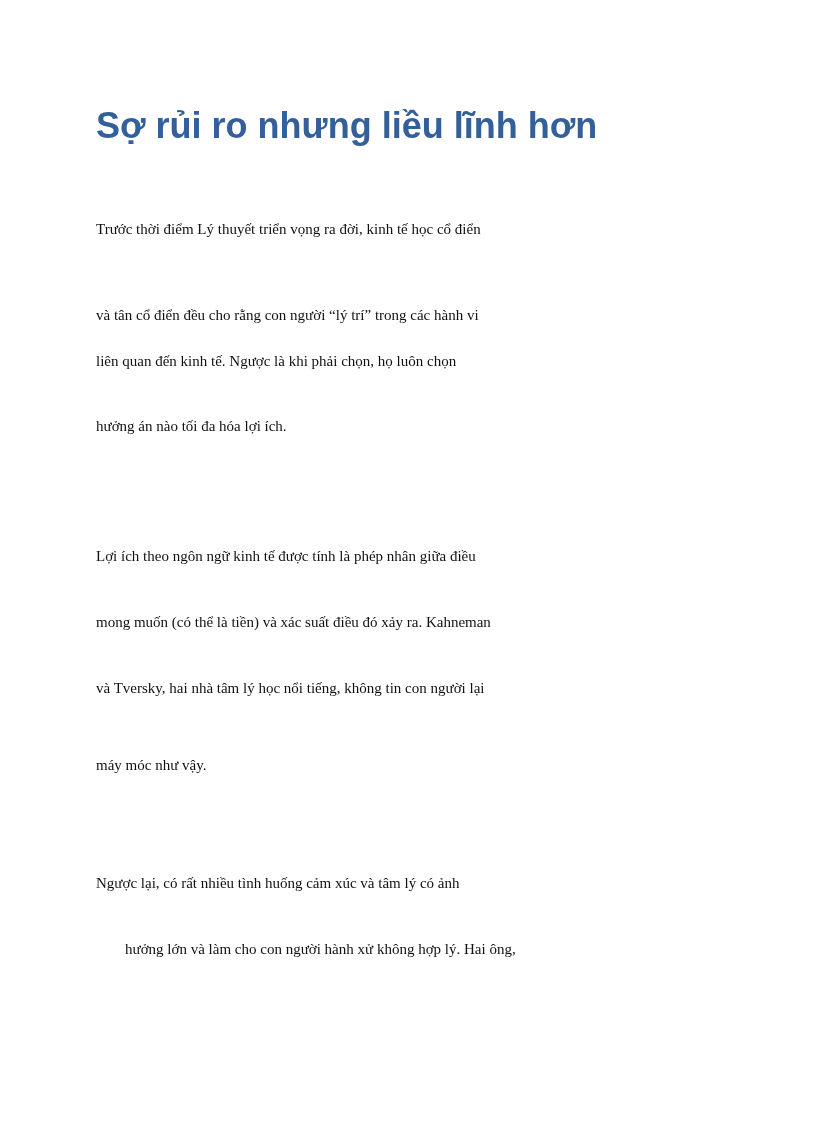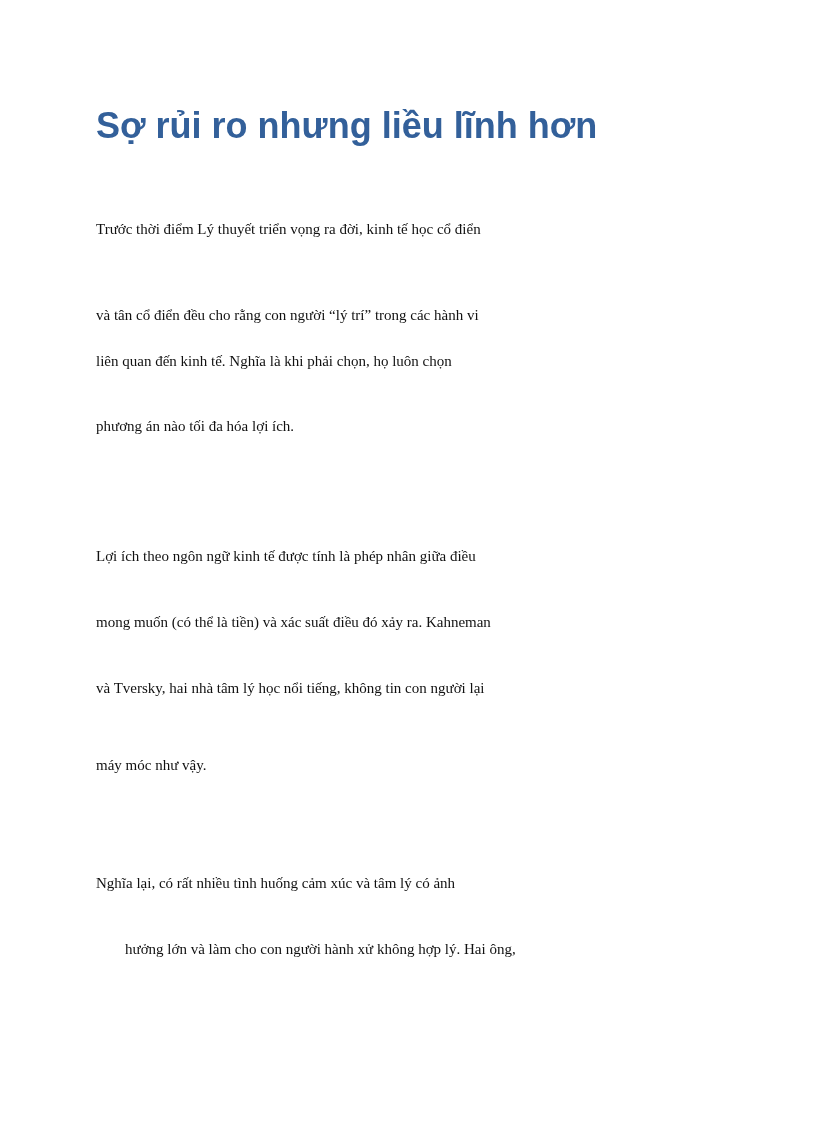"liên quan đến kinh tế." p.line { text: Nghĩa -> Ngược }
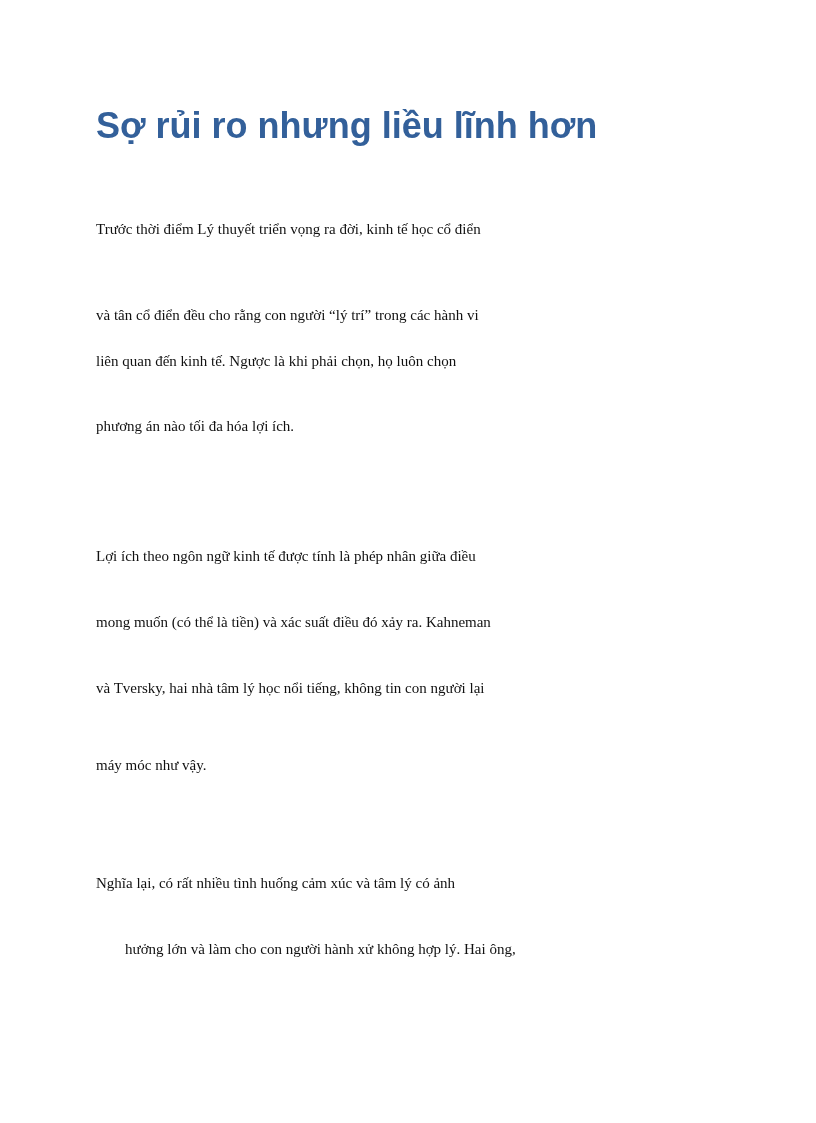"phương án nào tối đa" p.line { text: phương -> hưởng }
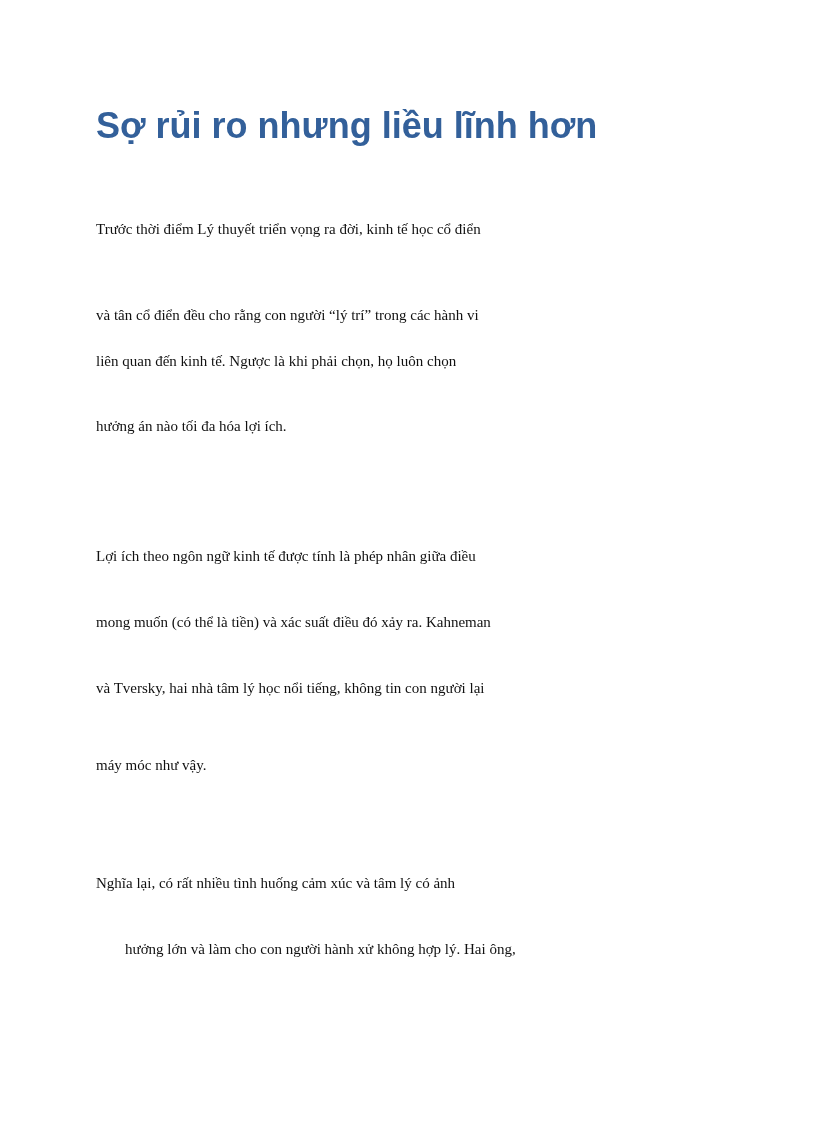"Nghĩa lại, có rất nhiều" p.line { text: Nghĩa -> Ngược }
